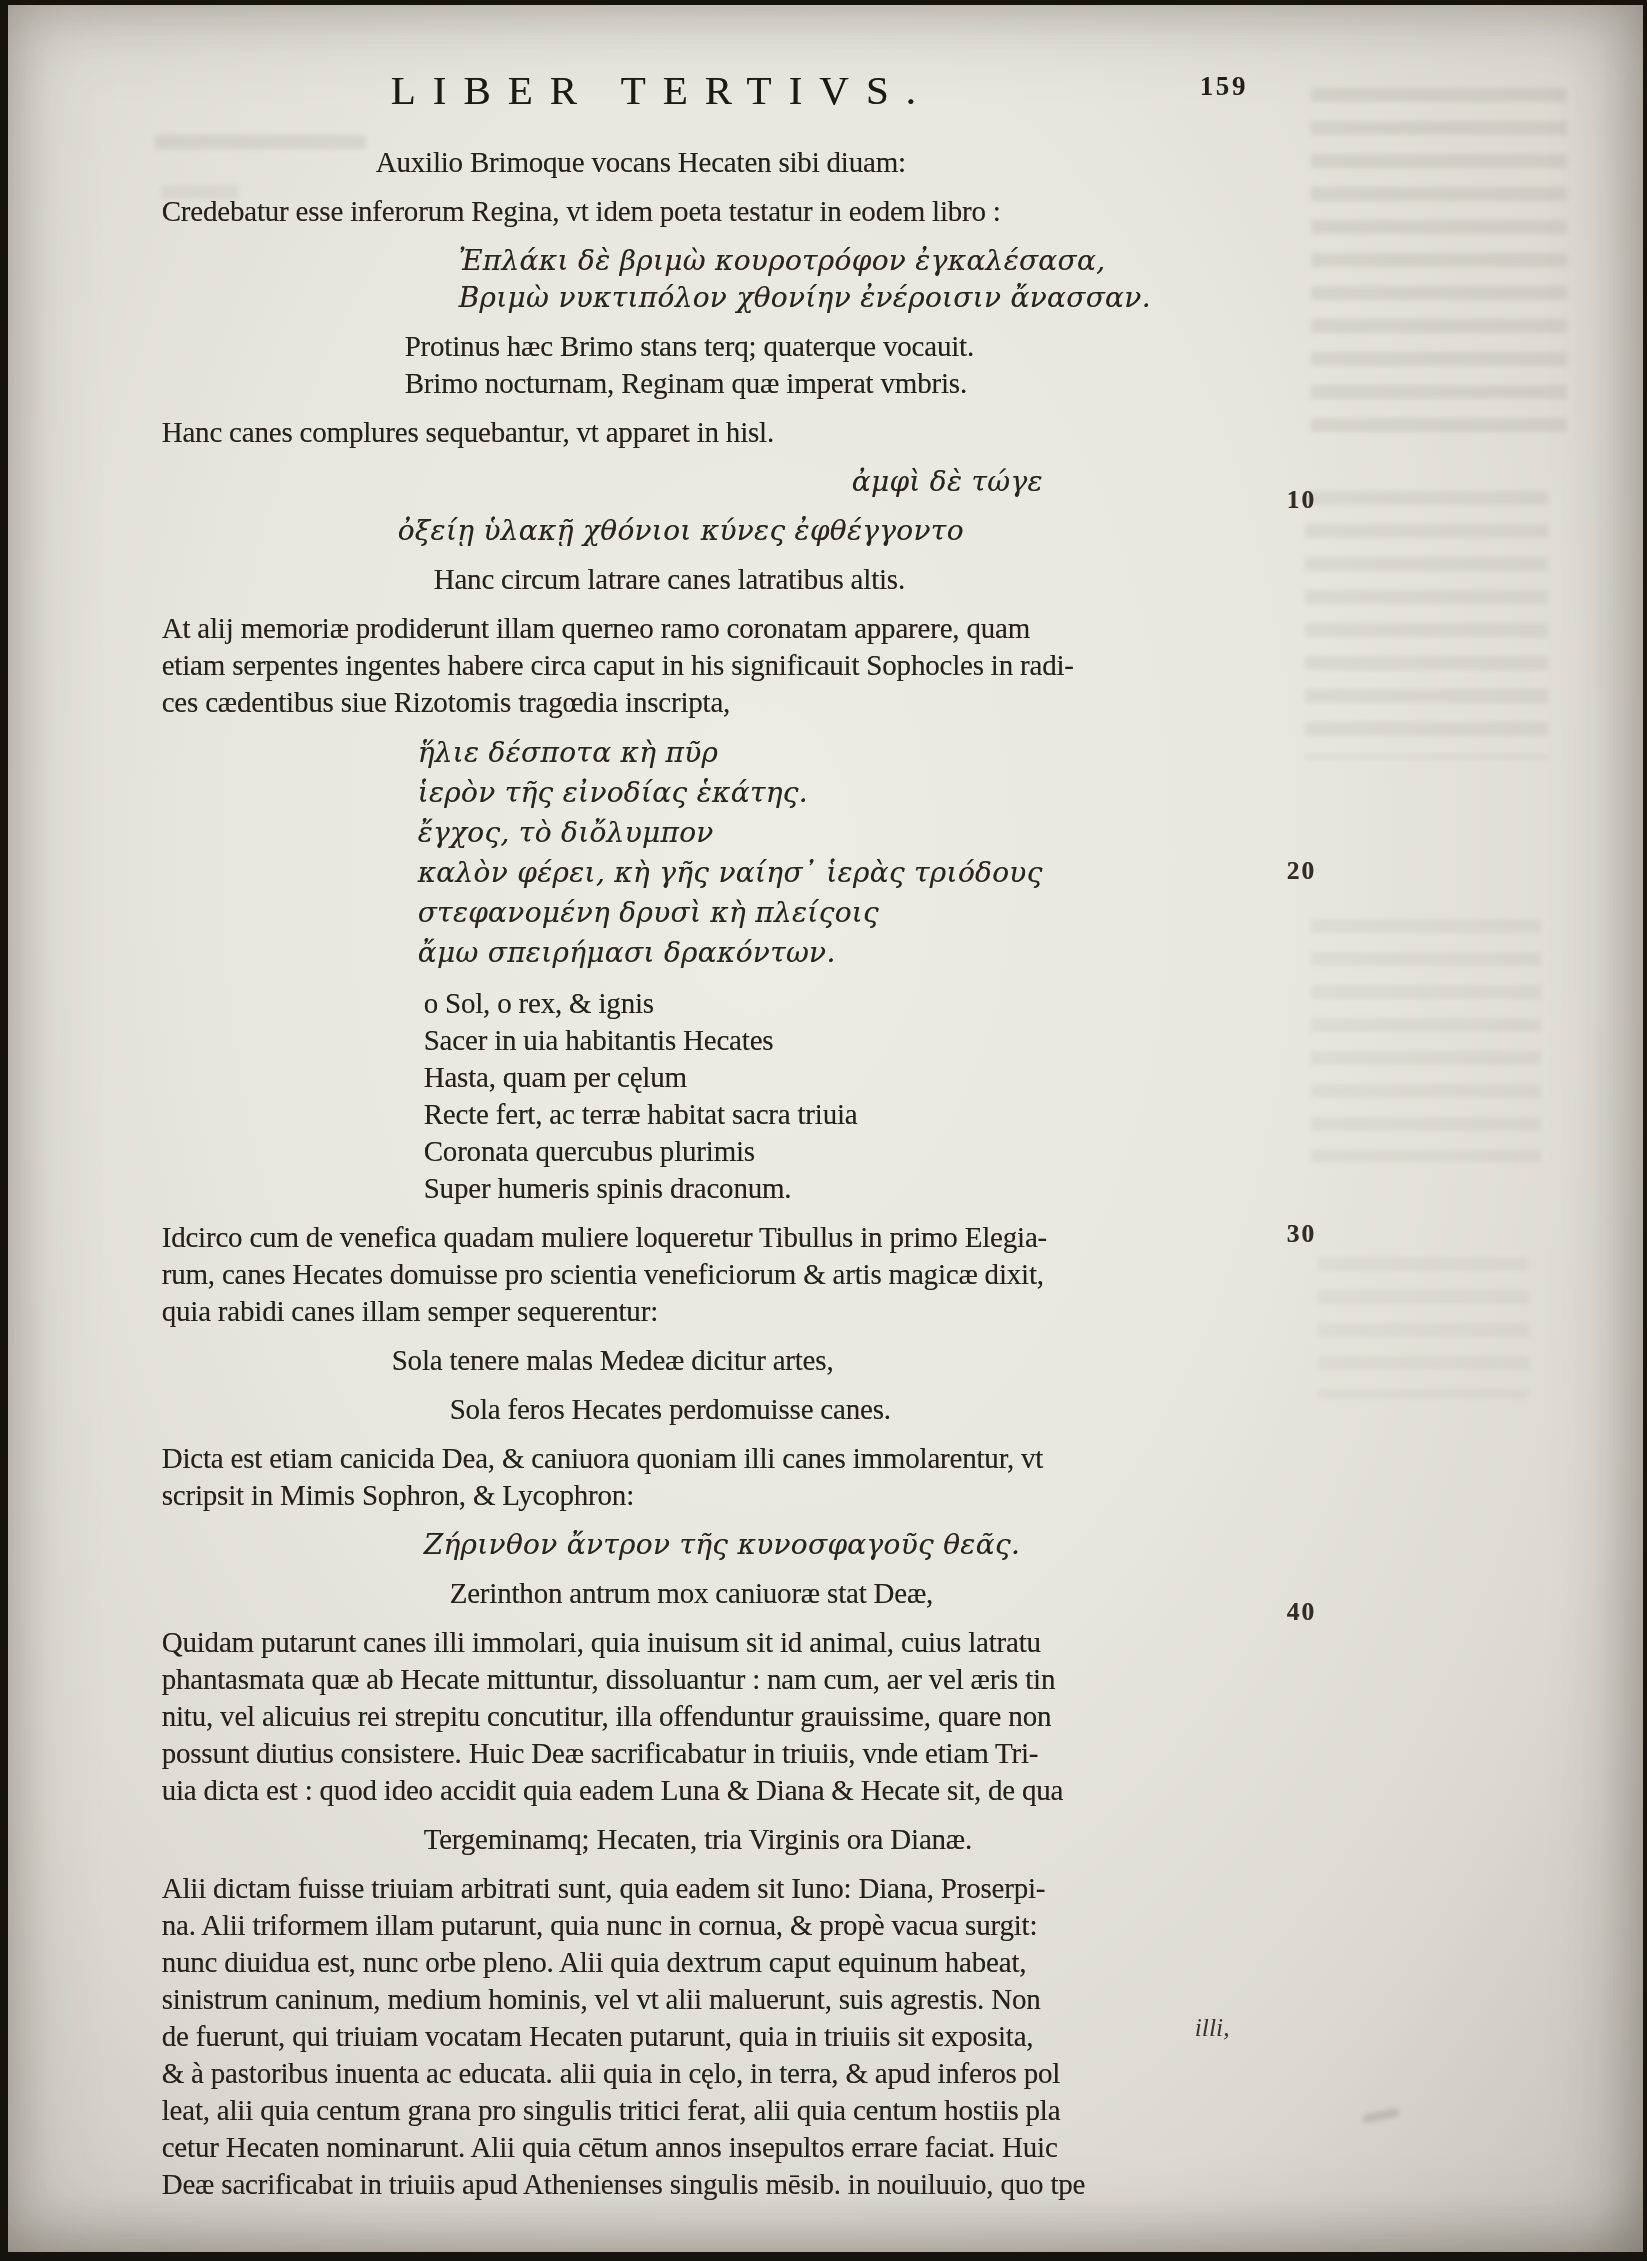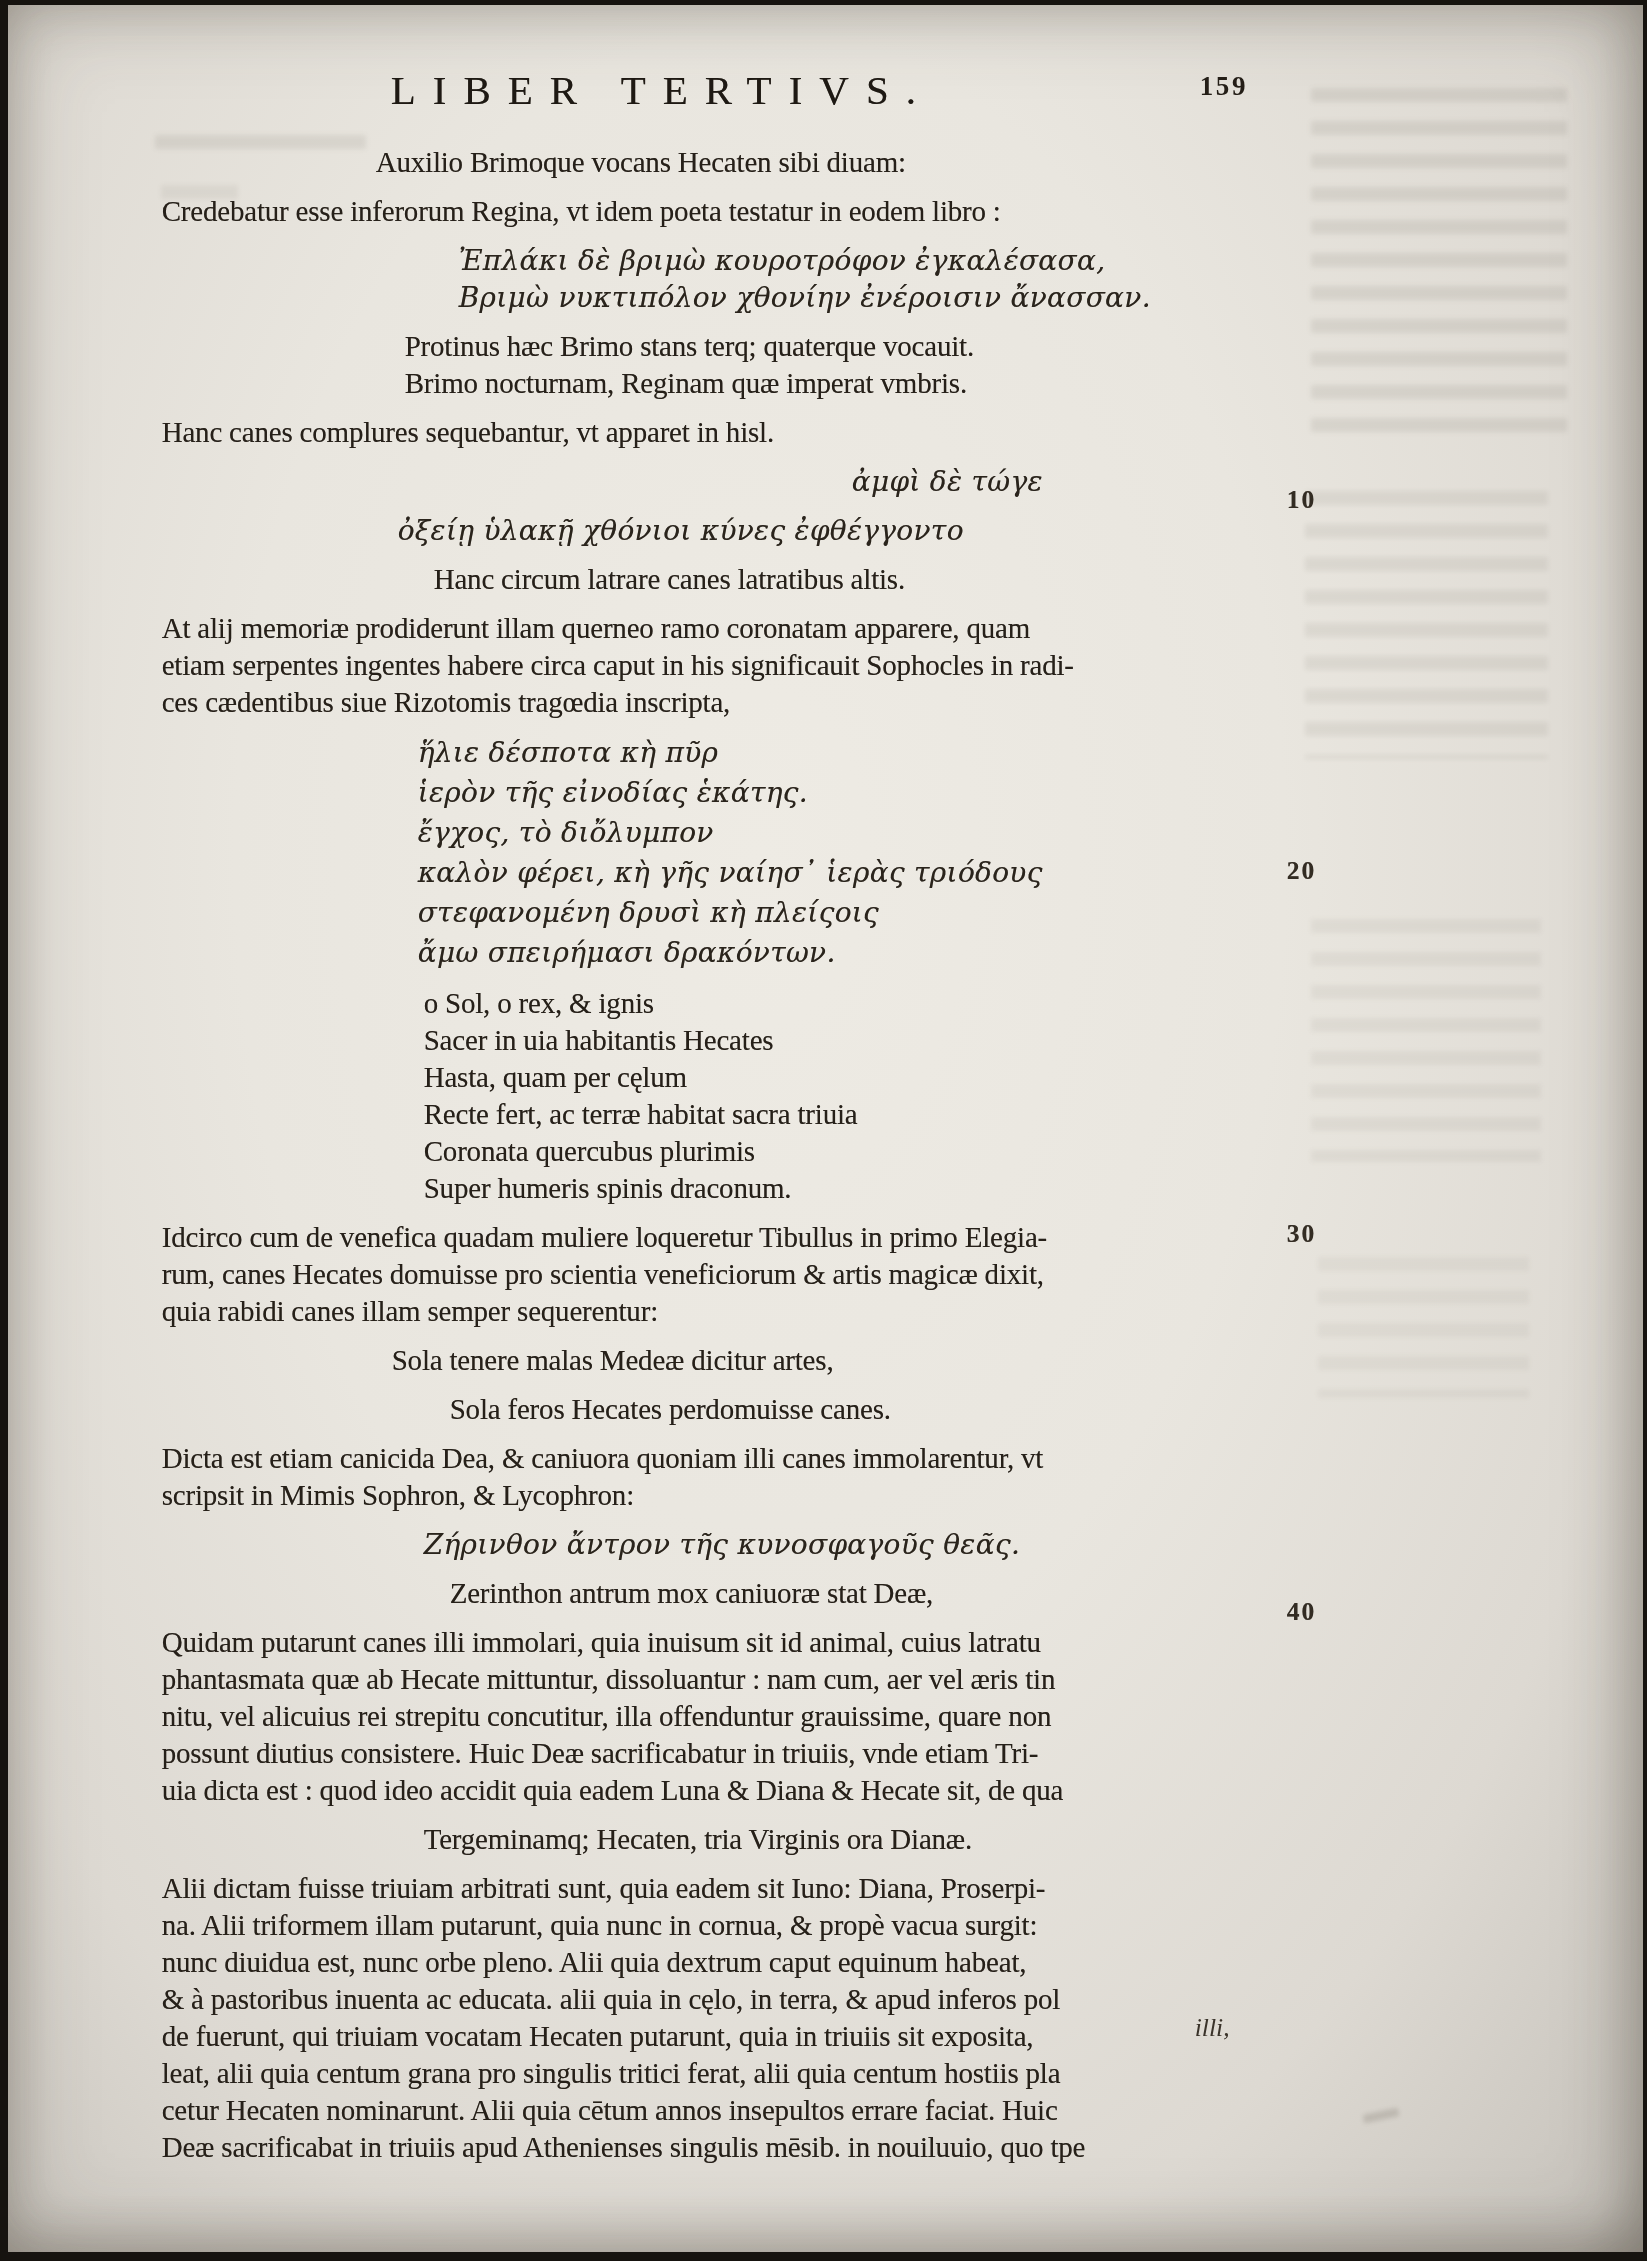"sinistrum caninum, medium hominis, vel" div.line { html: none -> <div>sinistrum caninum, medium hominis, vel vt alii maluerunt, suis agrestis. Non</div> }
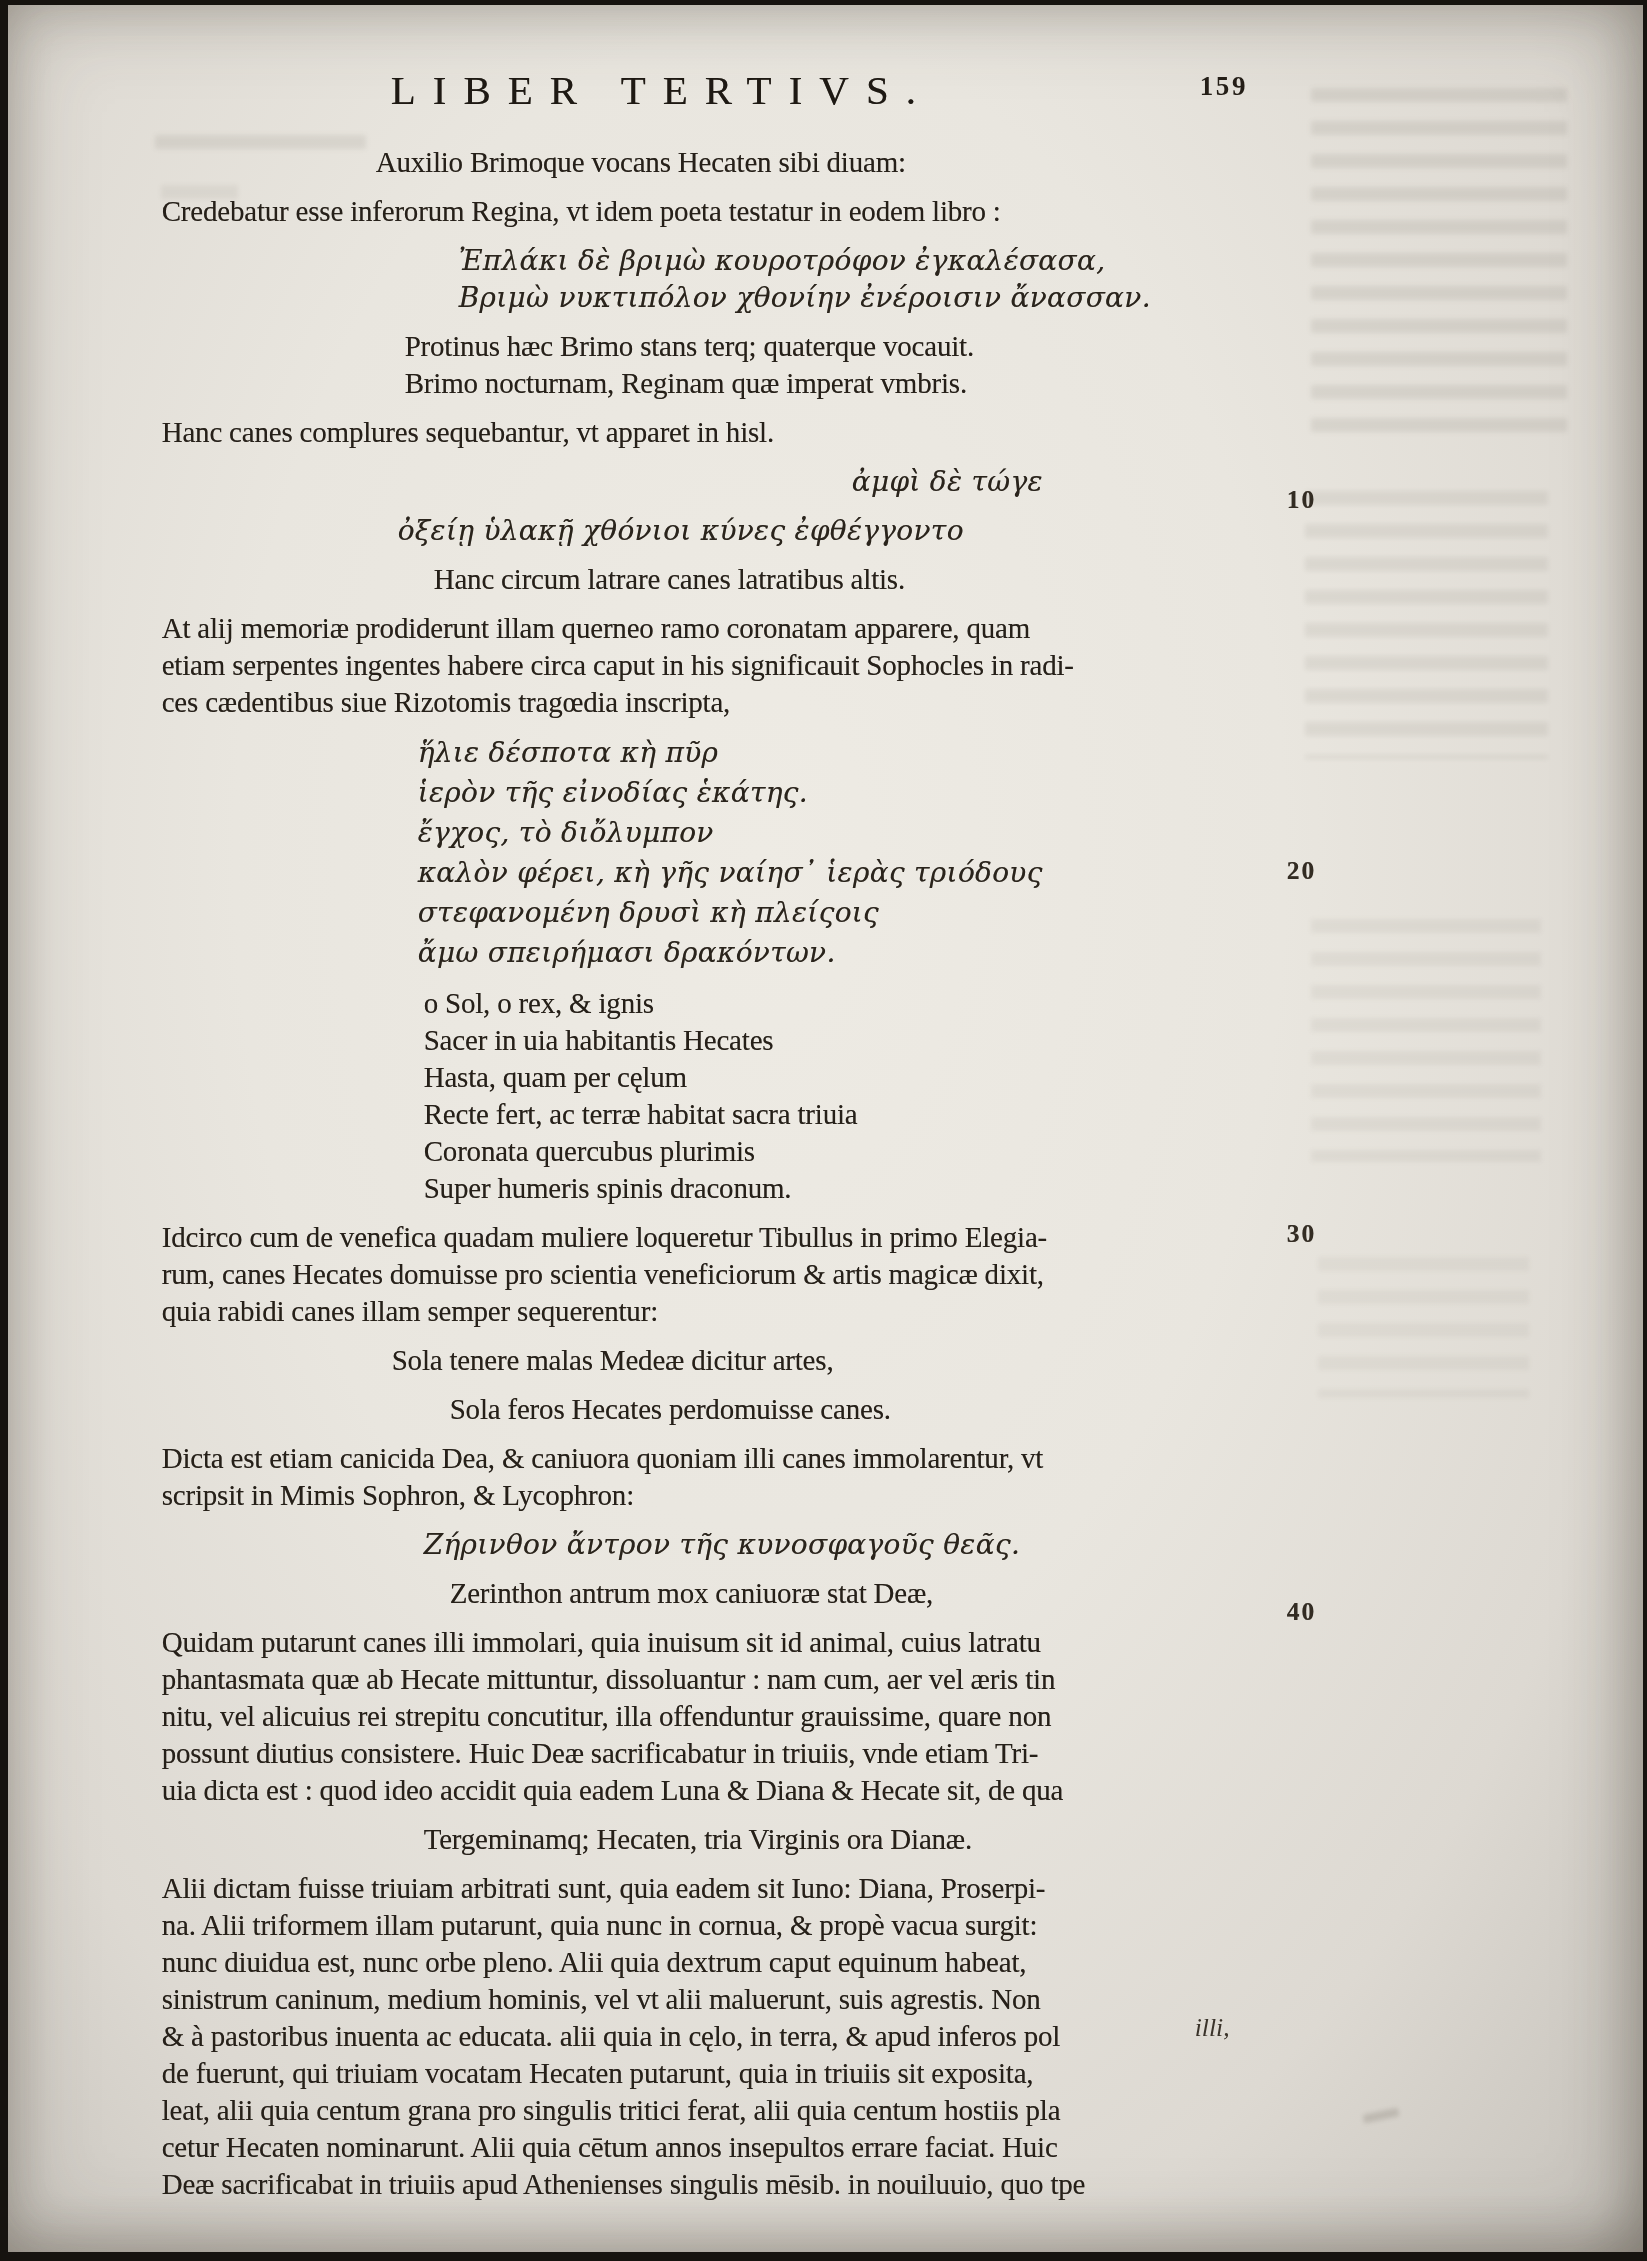"& à pastoribus inuenta ac" div.line { order: before "de fuerunt, qui triuiam vocatam" -> after "de fuerunt, qui triuiam vocatam" }
